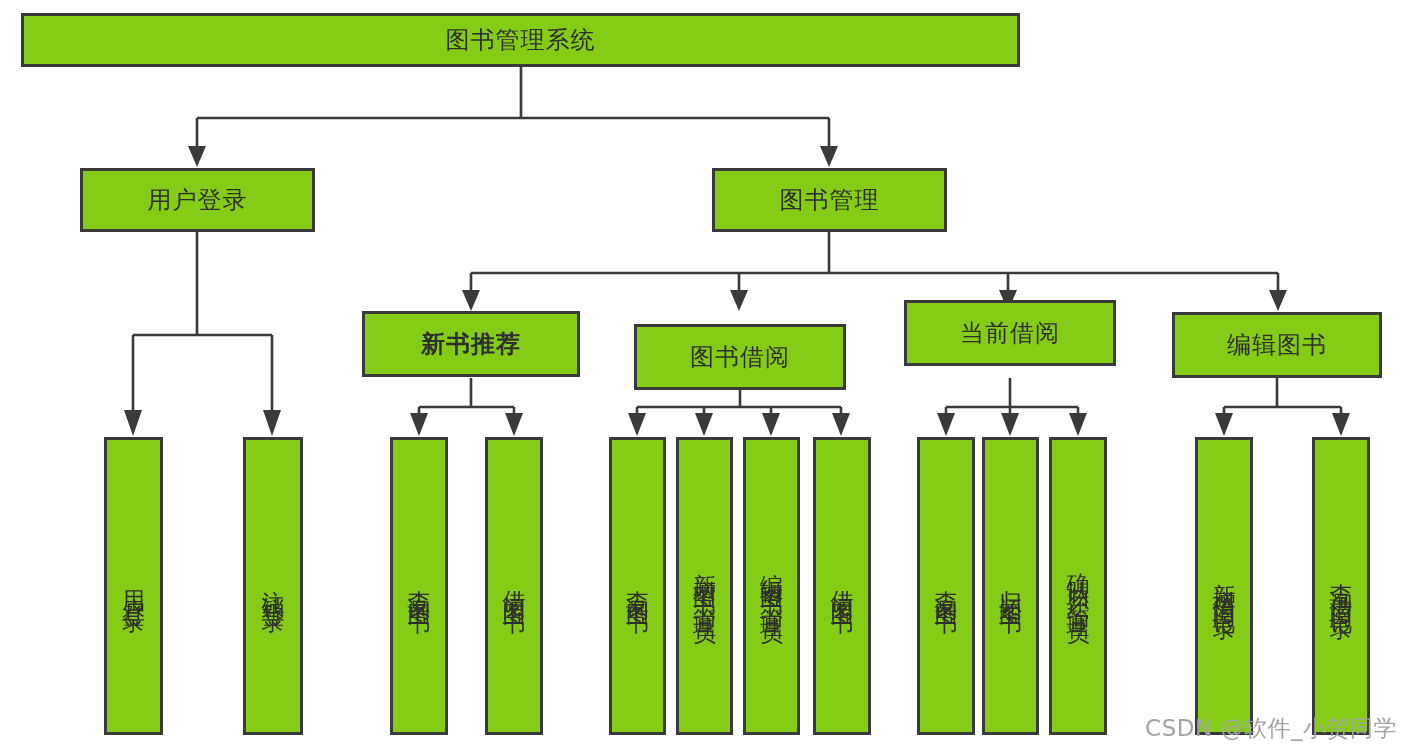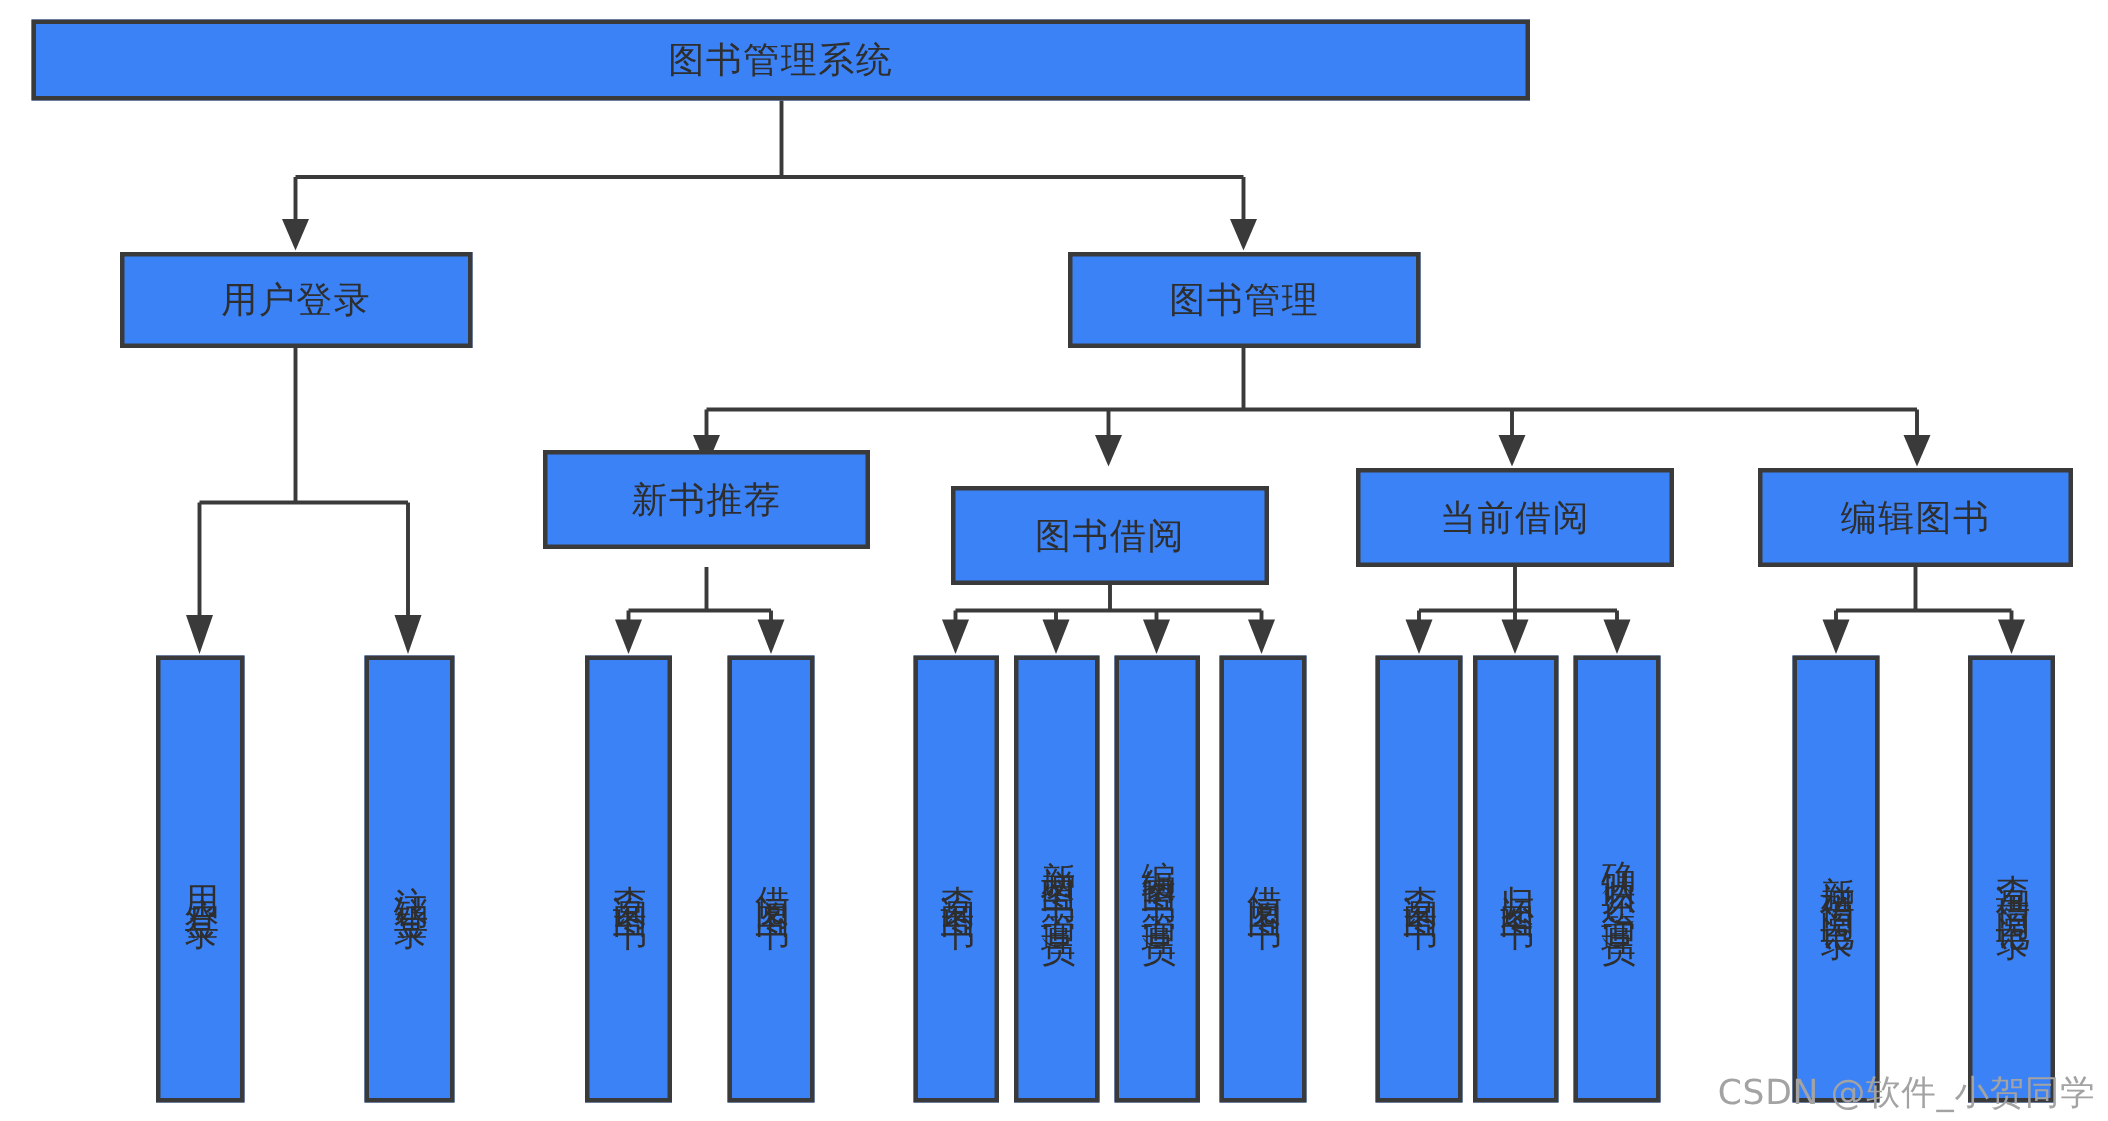"图书管理系统" .node { background: #3b82f6 -> #84cc16 }
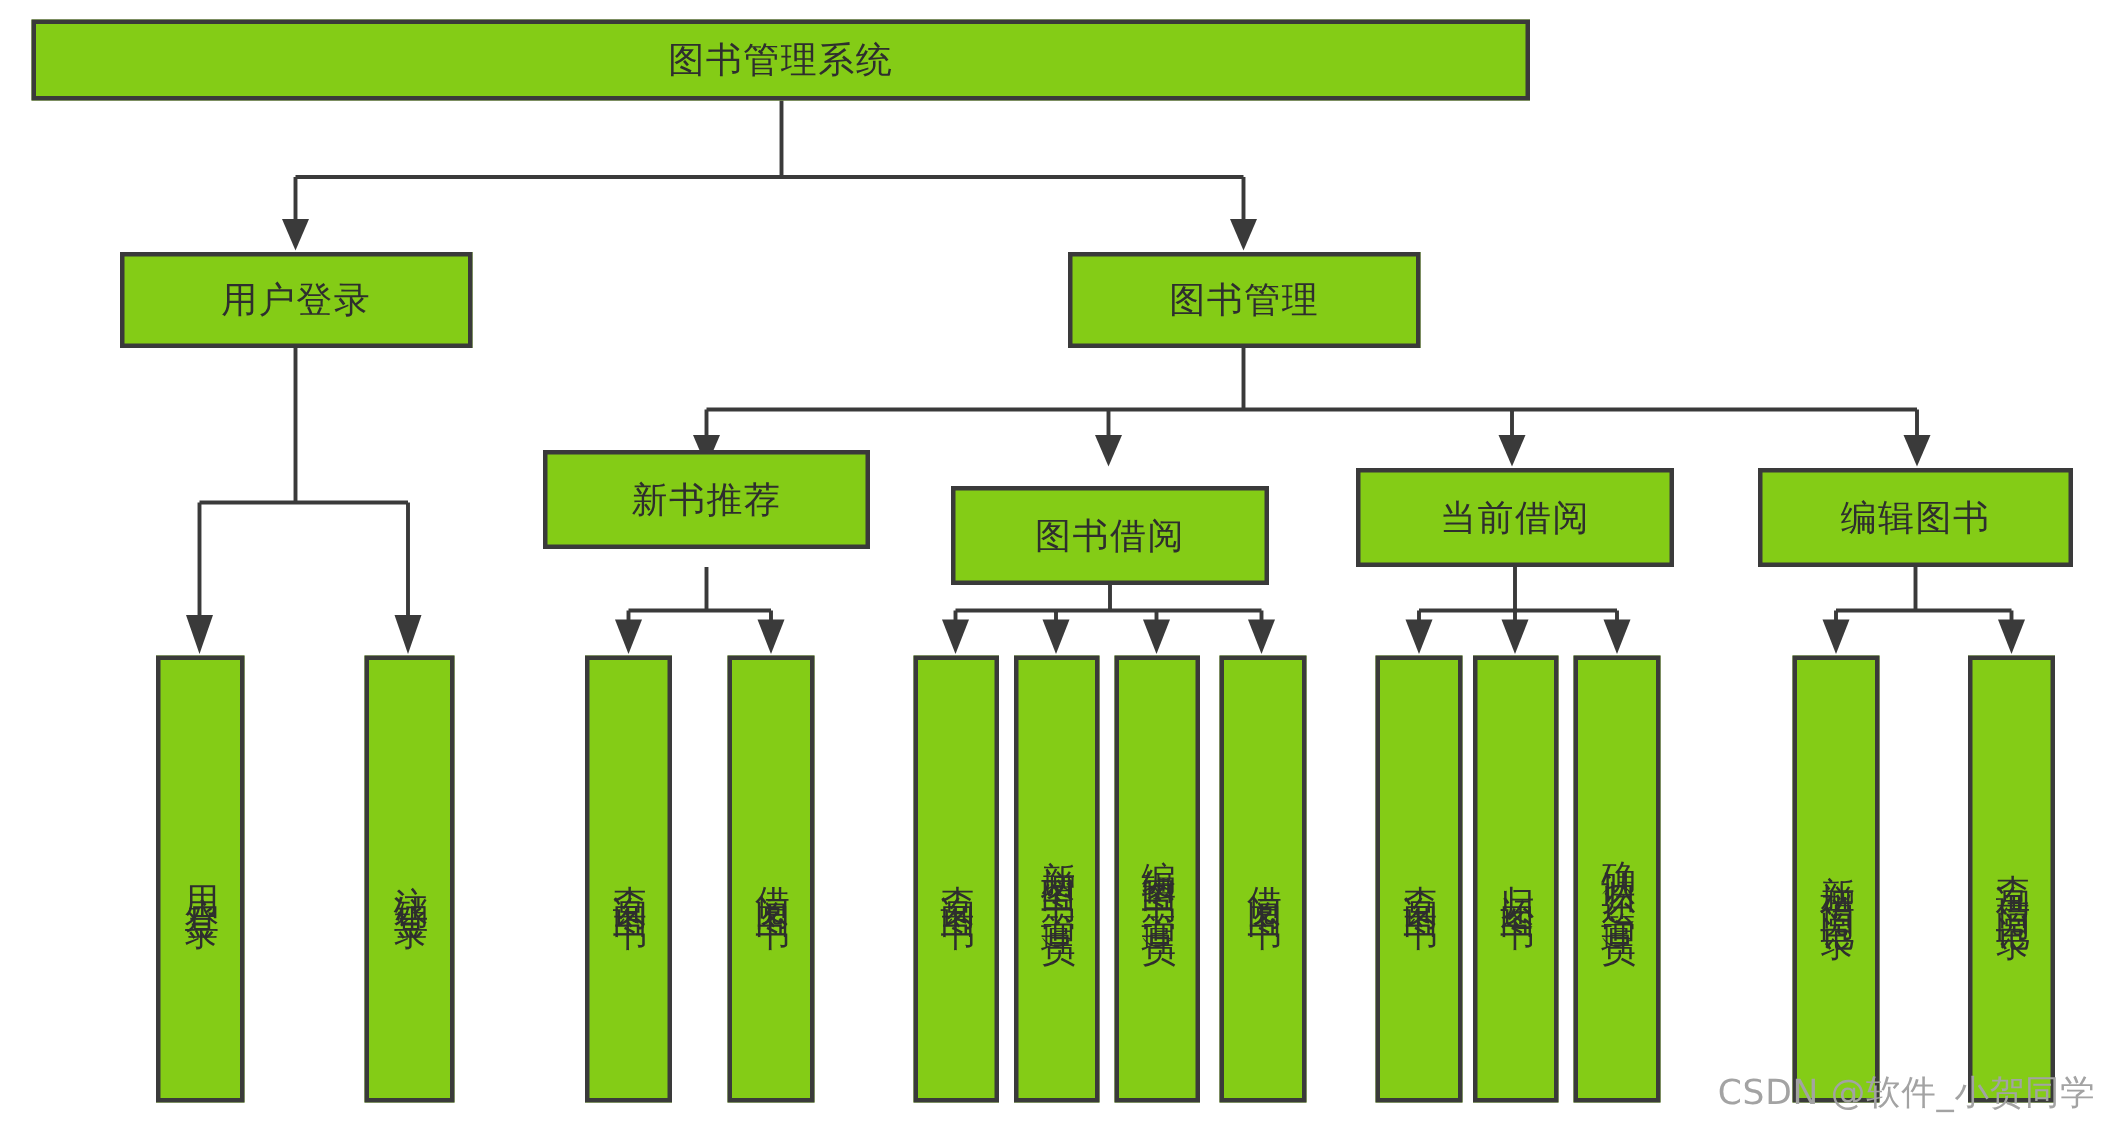"新书推荐" div.node { font-weight: none -> bold; top: 300px -> 311px }
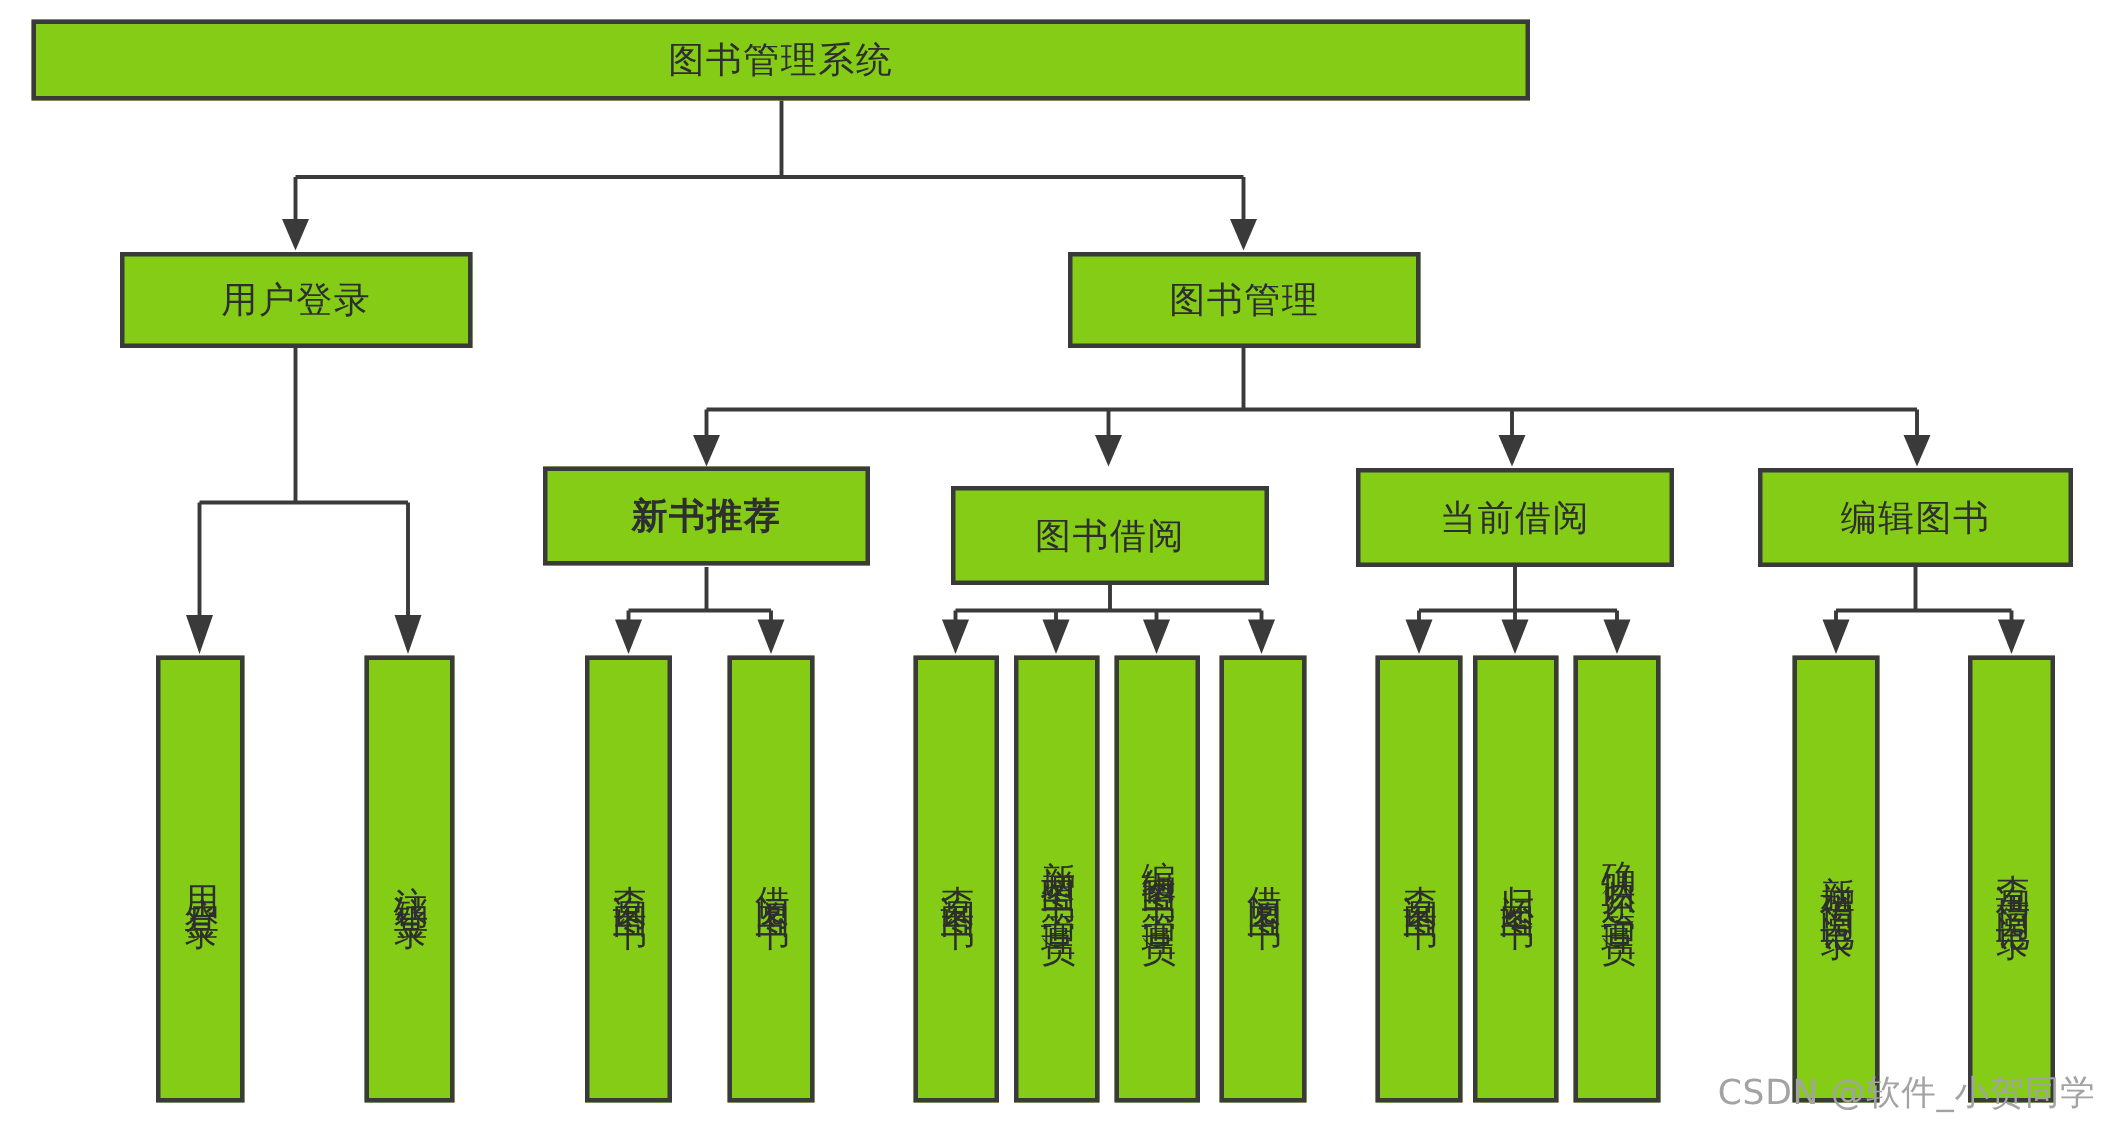"当前借阅" div.node { top: 312px -> 300px }
